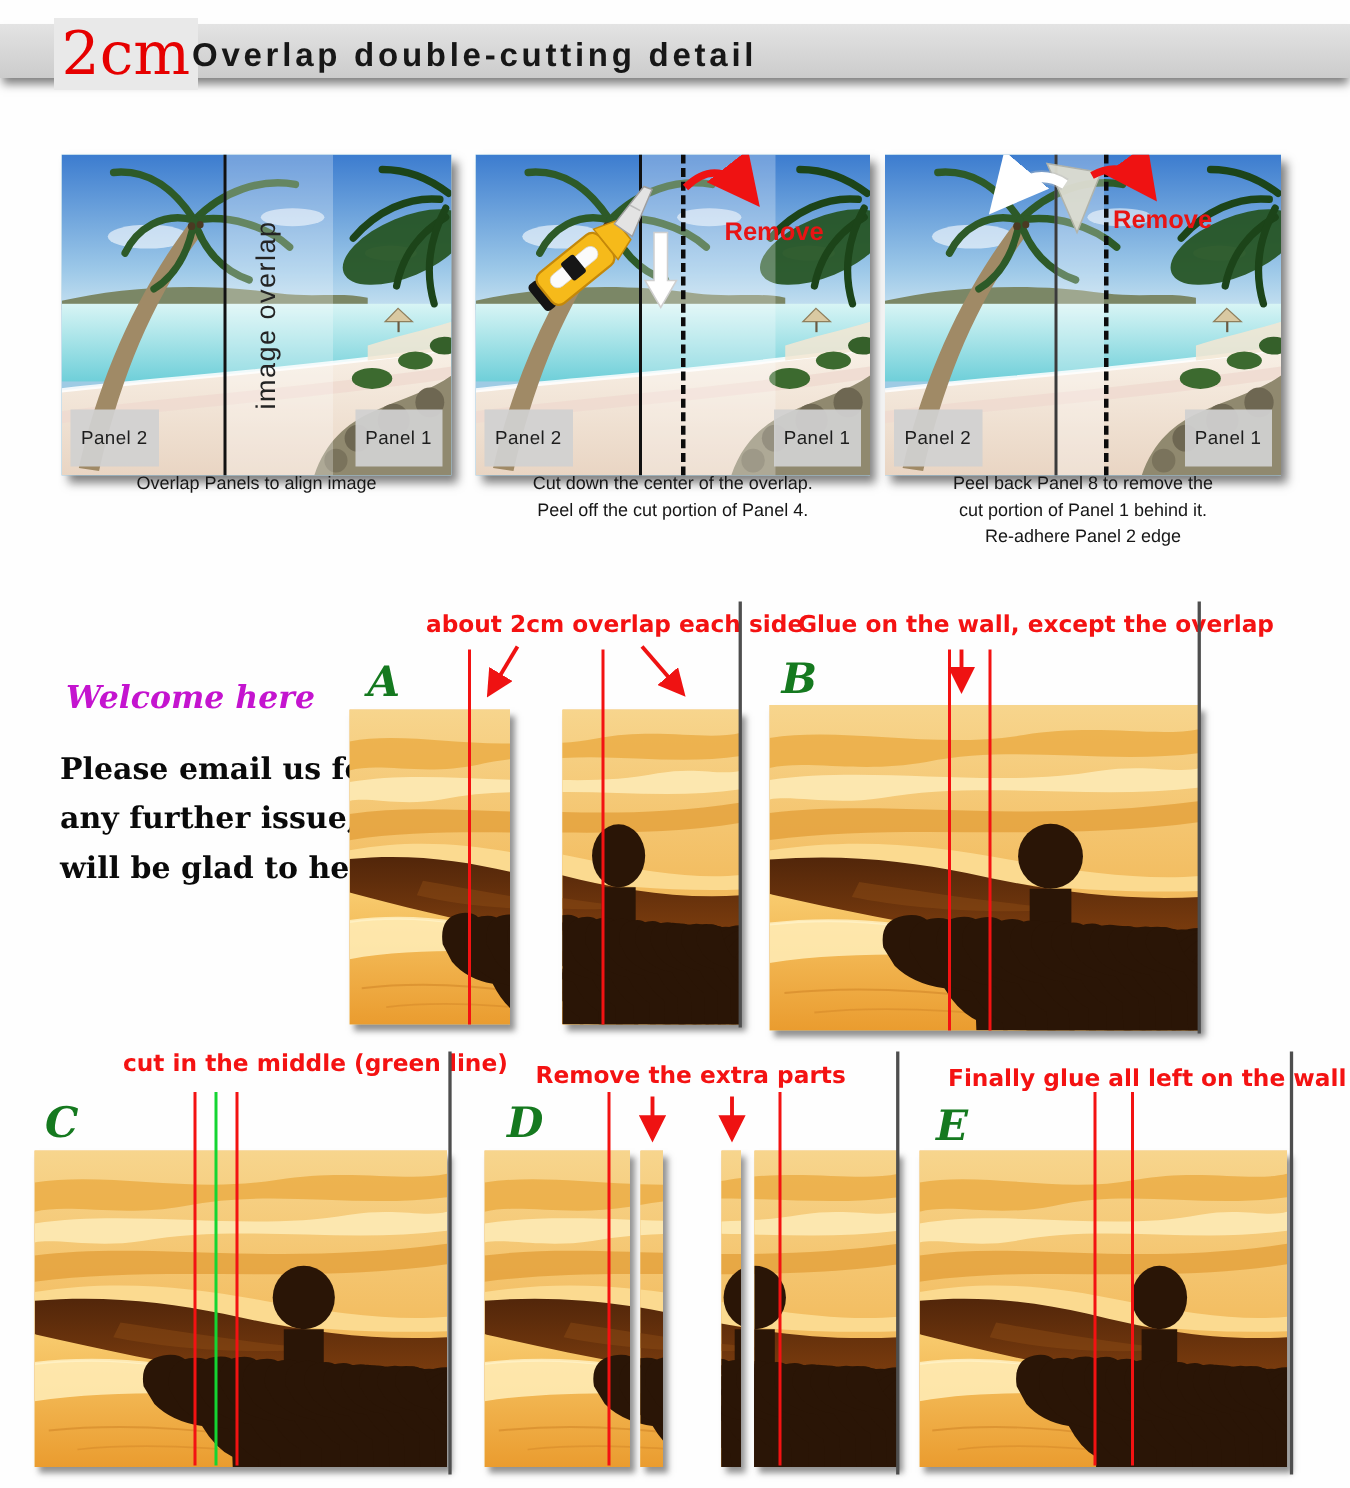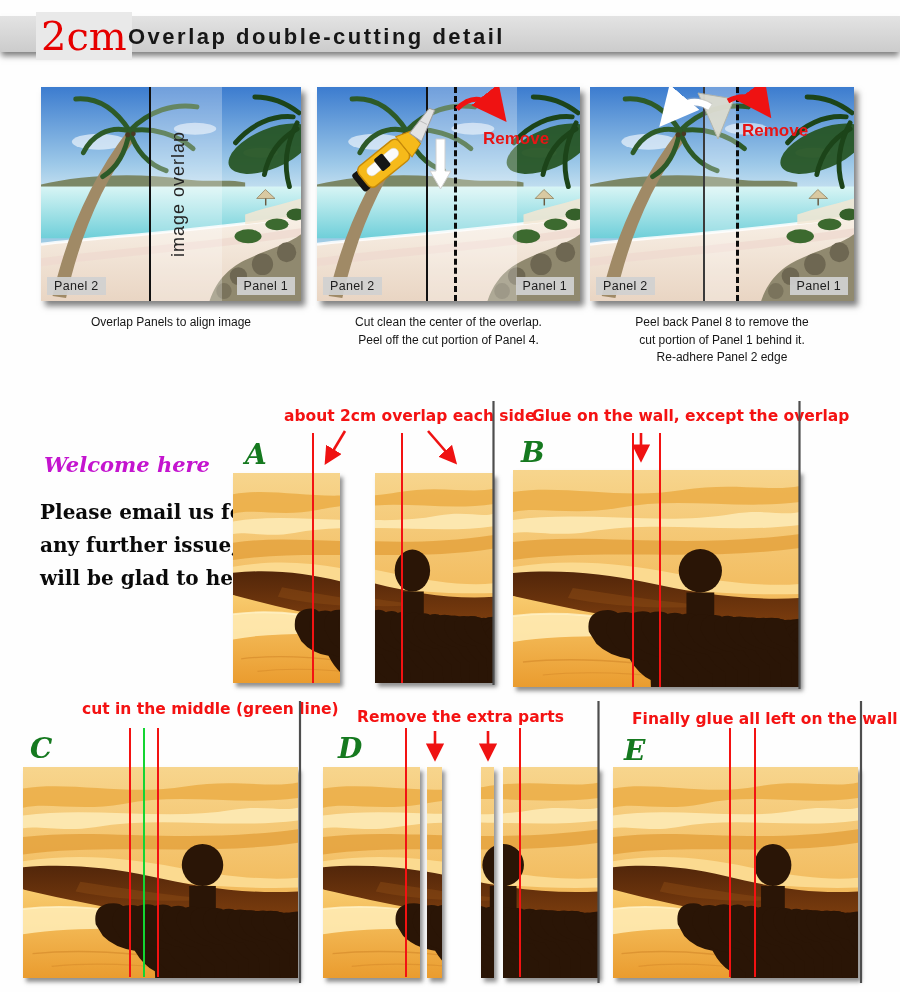"Remove" .beach-panel { top: 87px -> 103px }
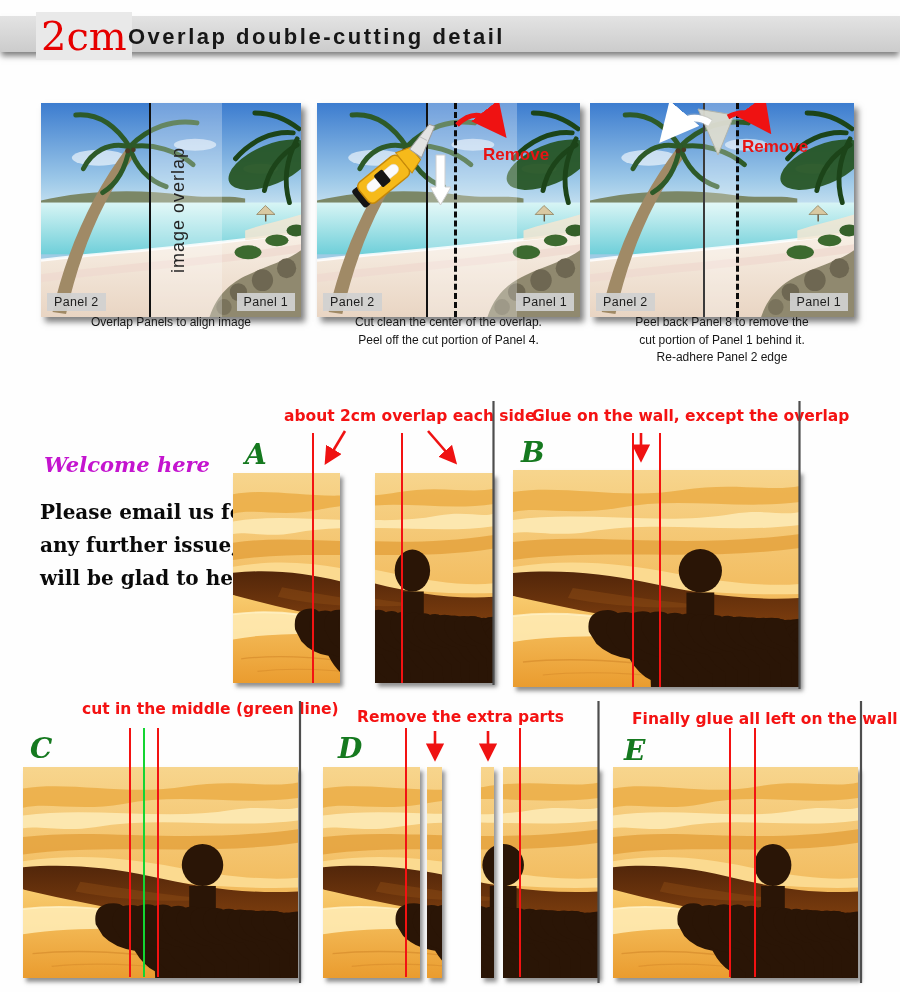"Panel 2" .corner { padding: 2px 7px -> 12px 7px }
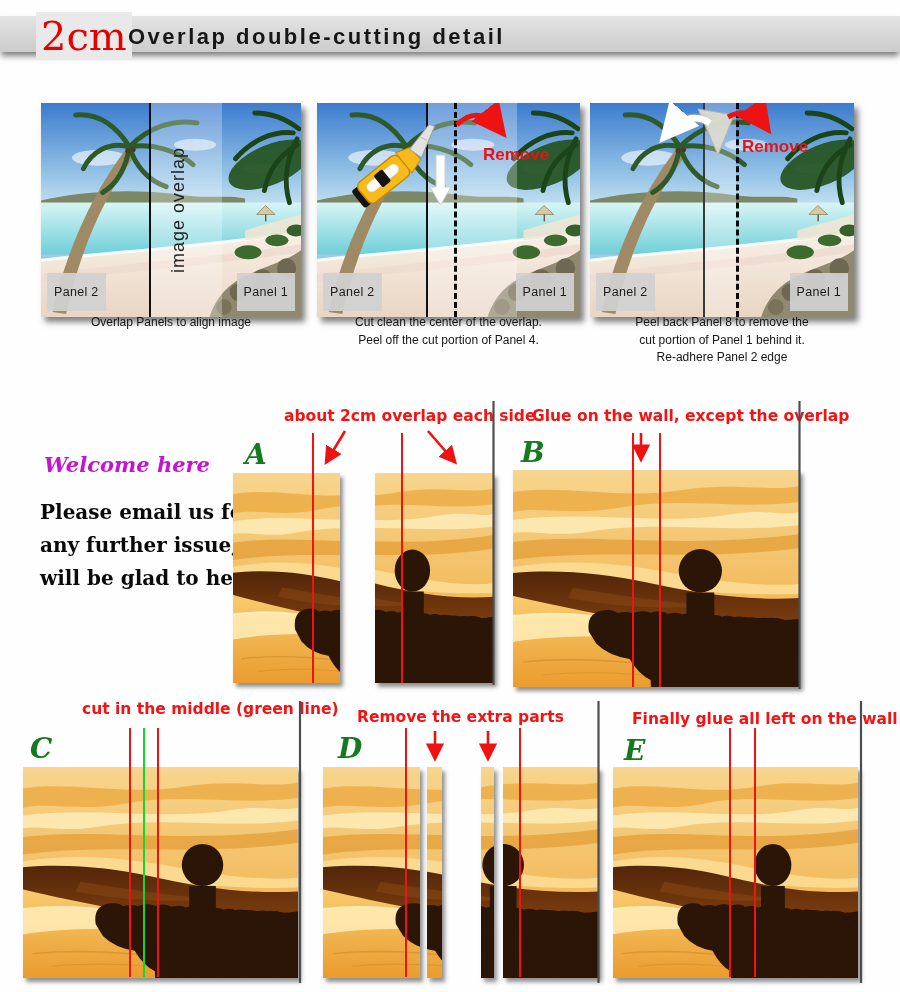"Cut clean the center of" span { text: clean -> down }
